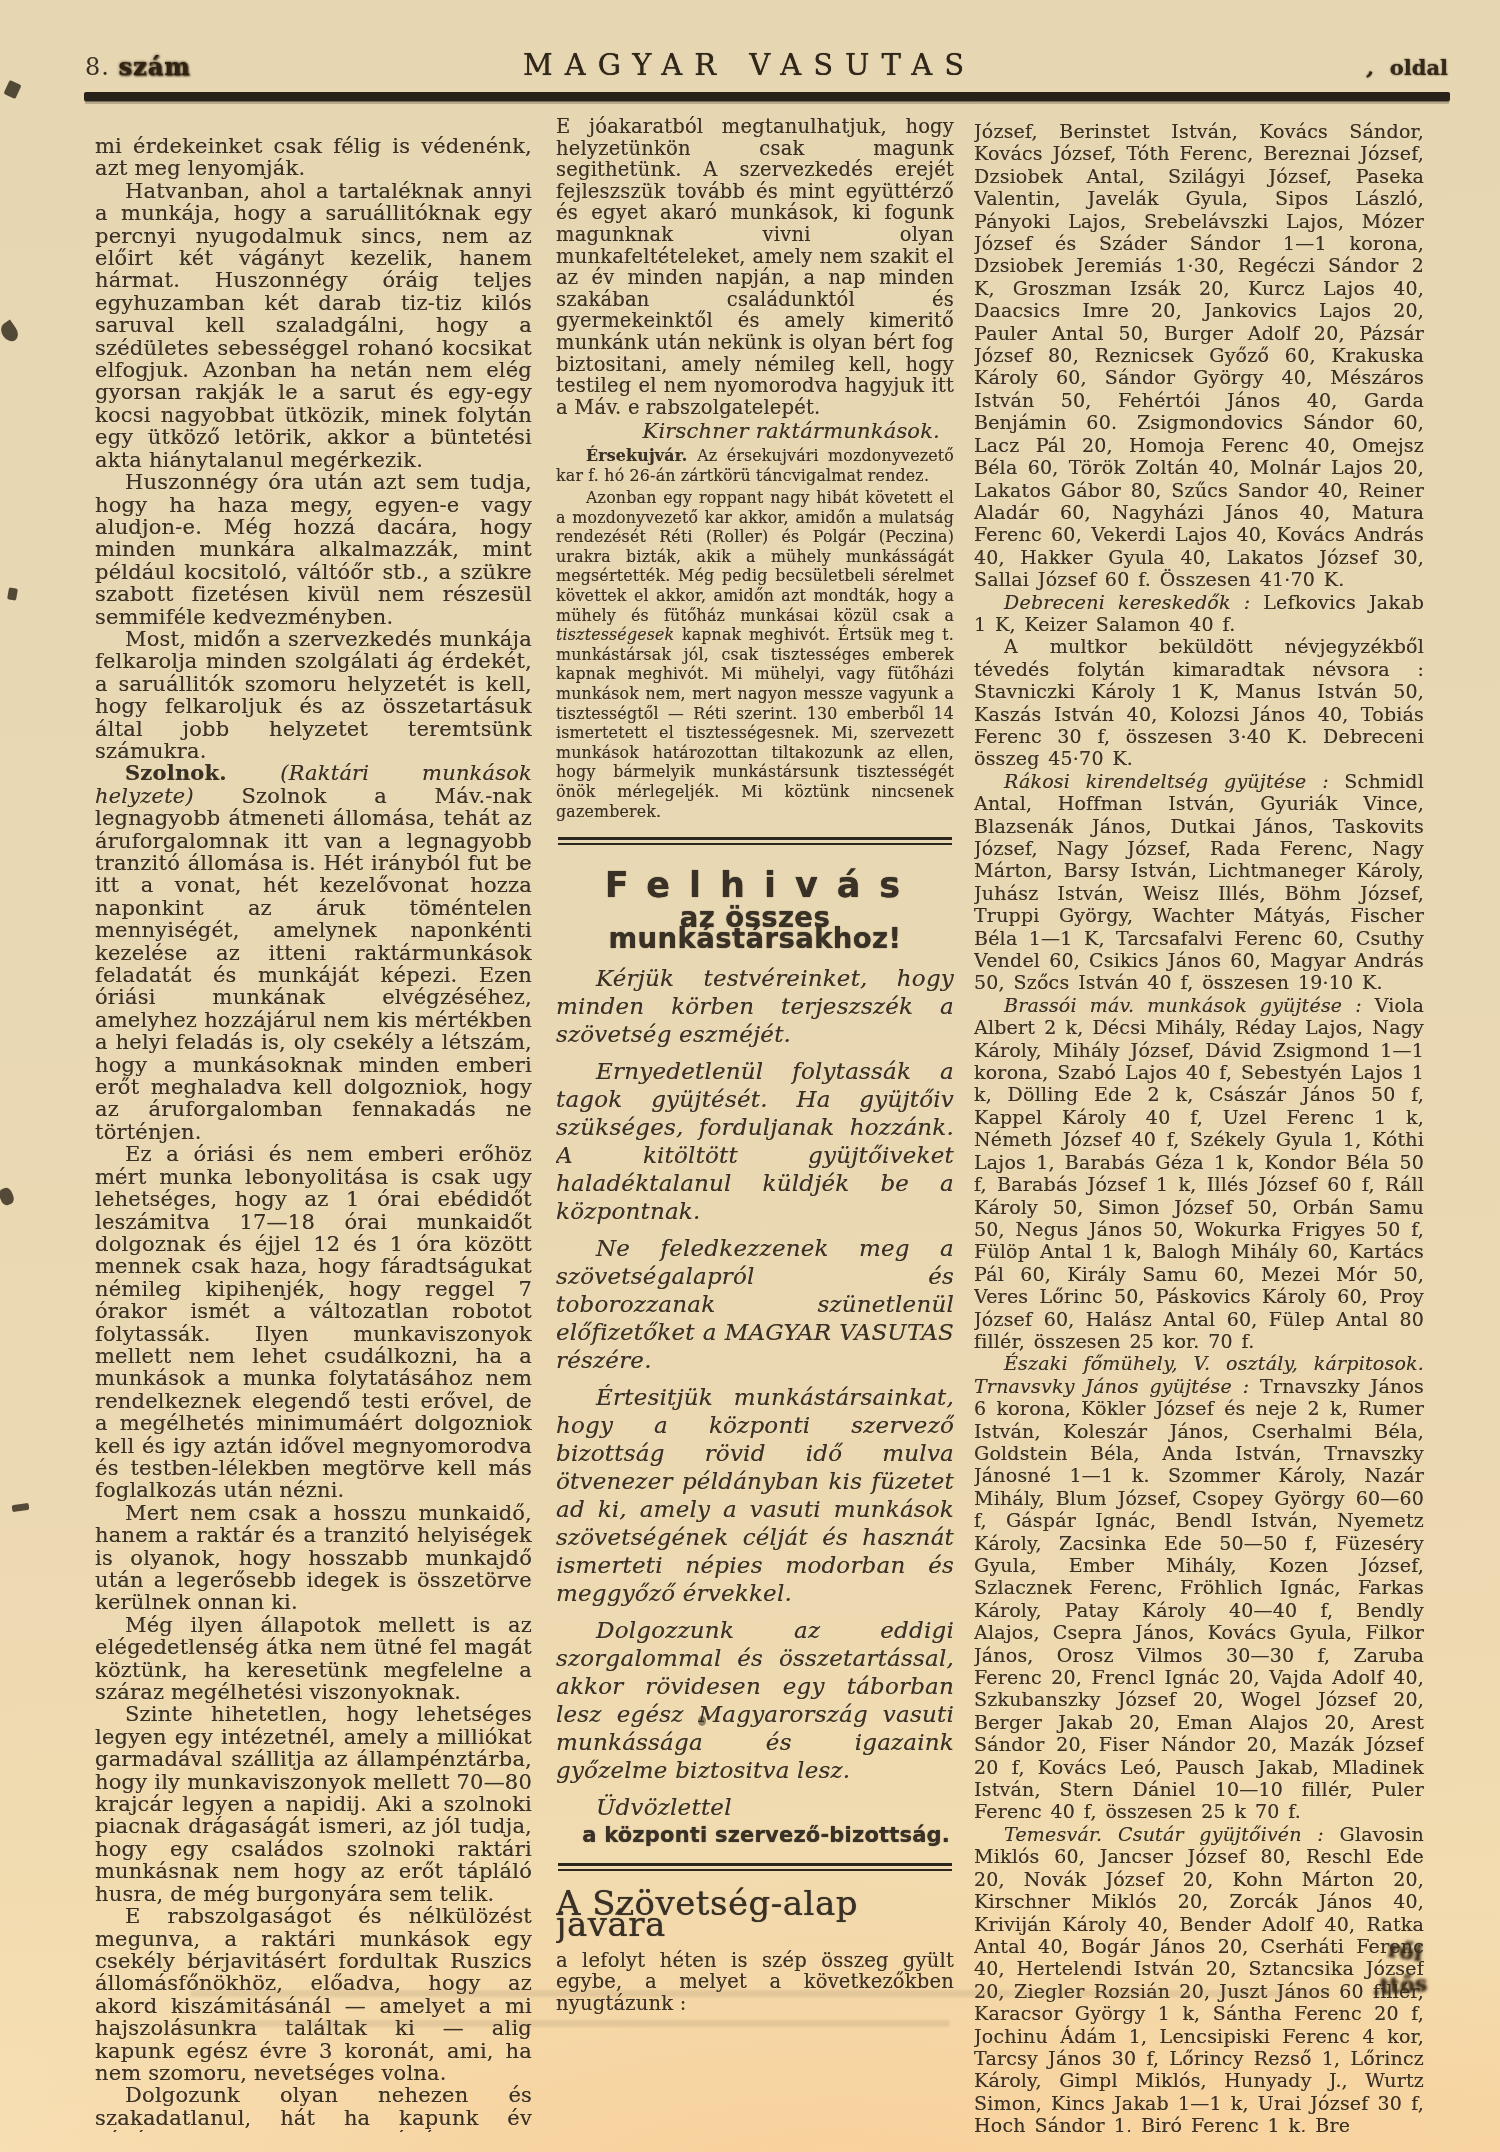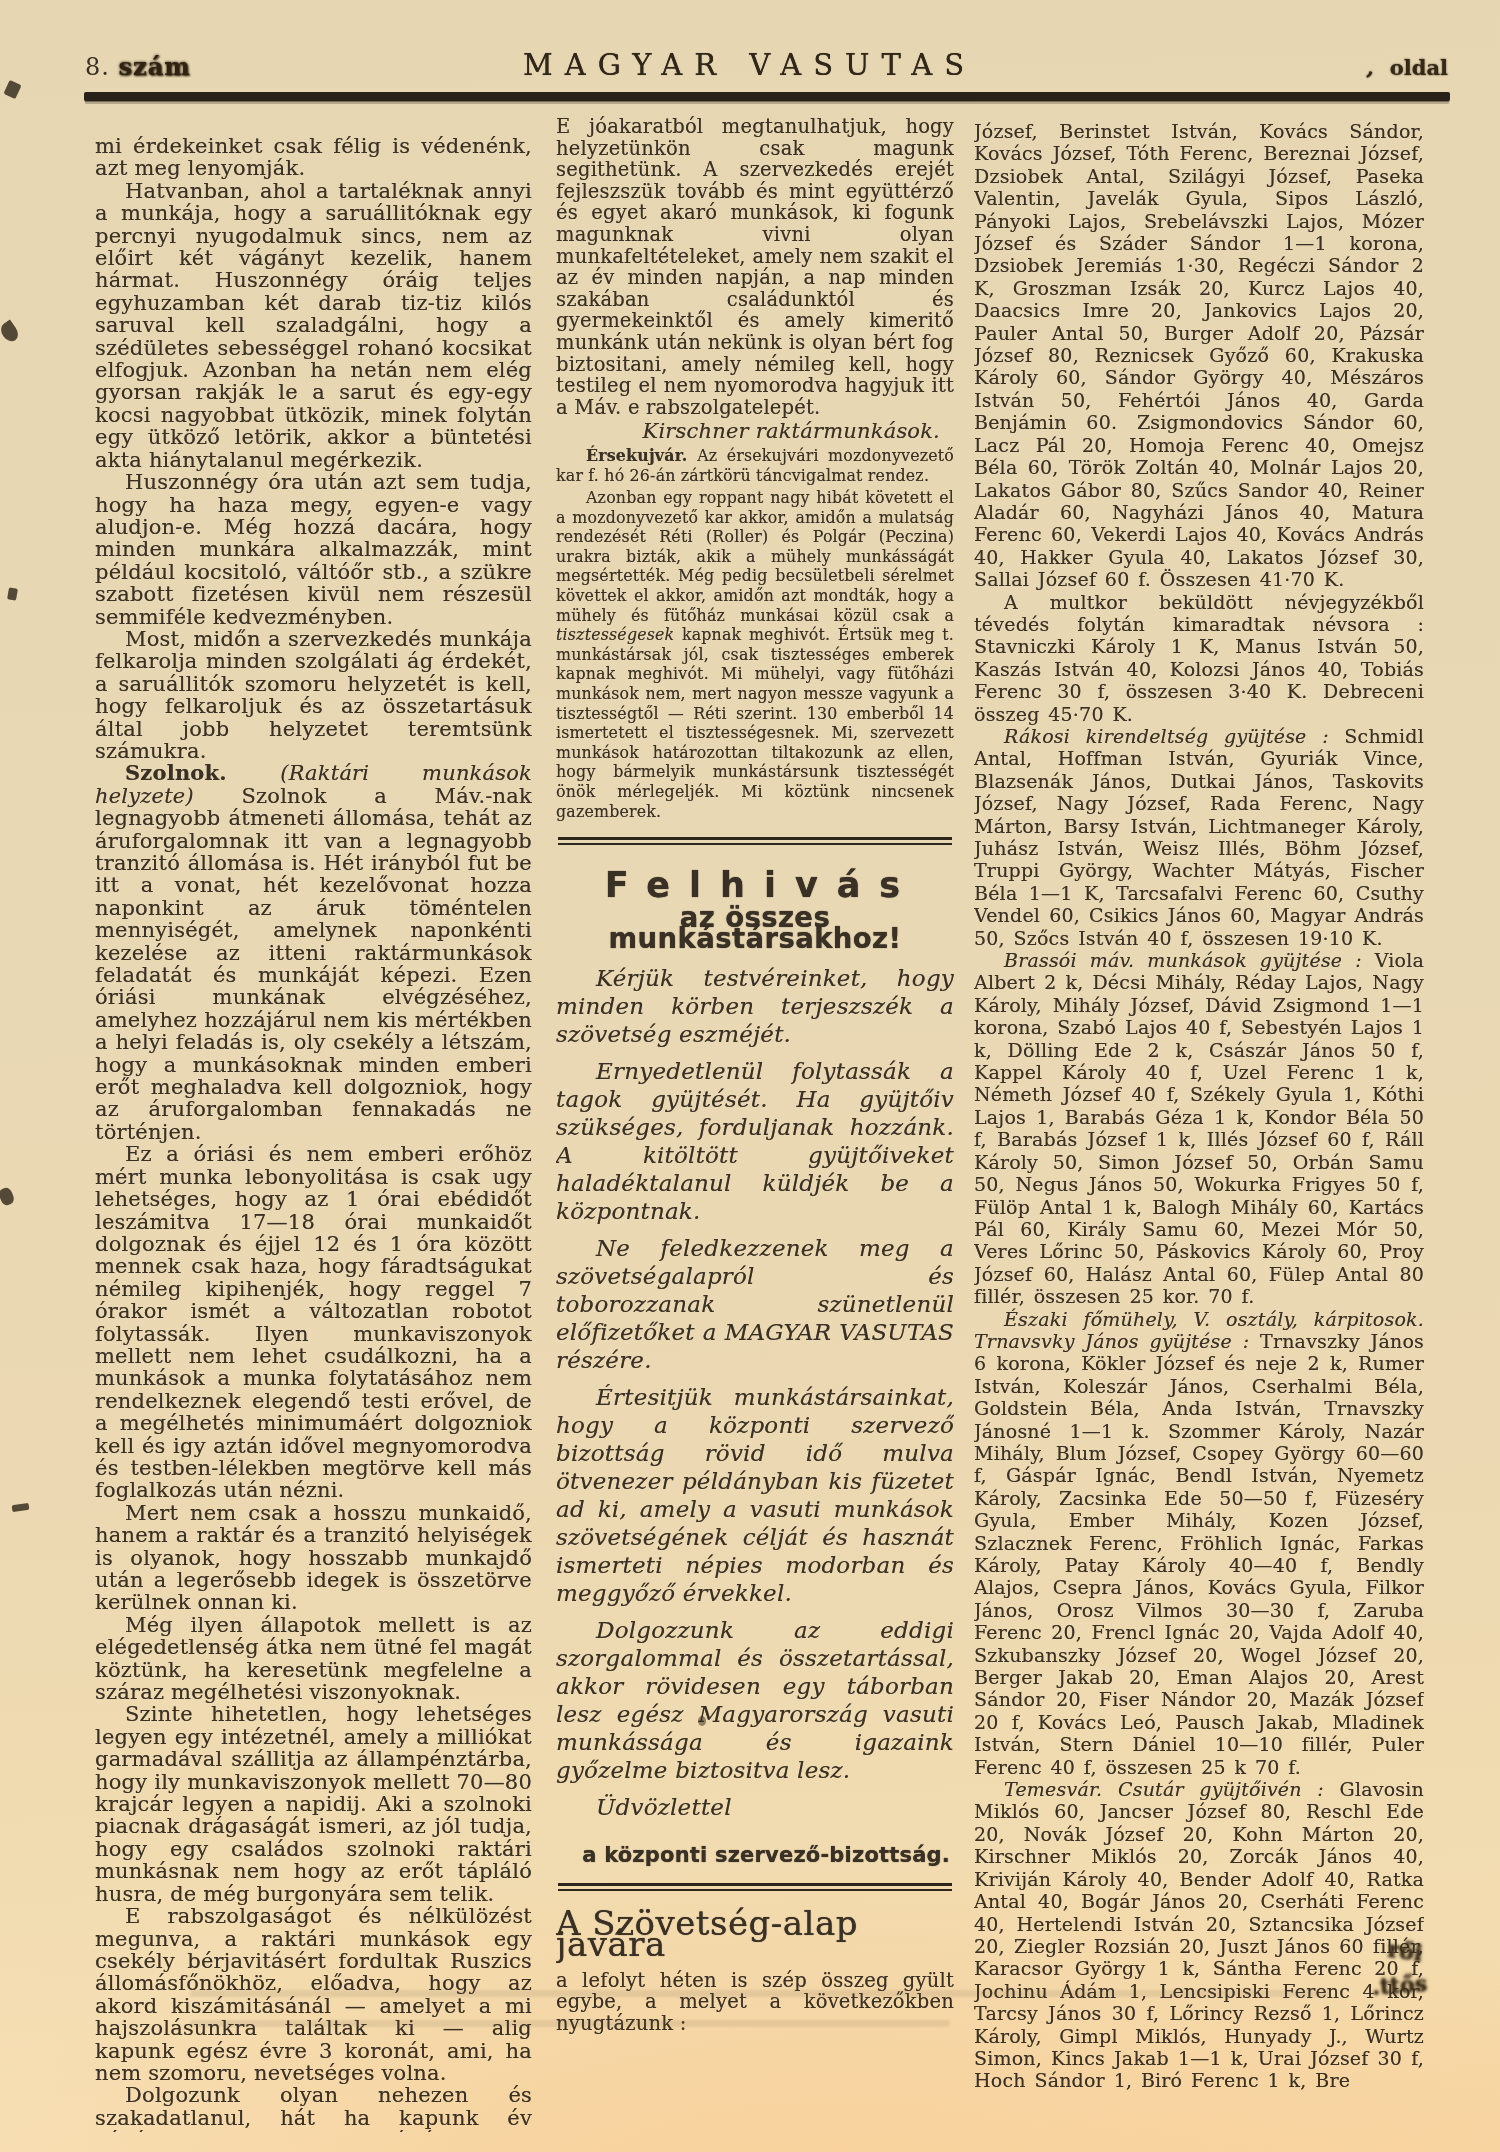"Debreceni kereskedők : Lefkovics Jakab" p { html: none -> <p><span>Debreceni kereskedők : </span><span>Lefkovics Jakab 1 K, Keizer Salamon 40 f.</span></p> }
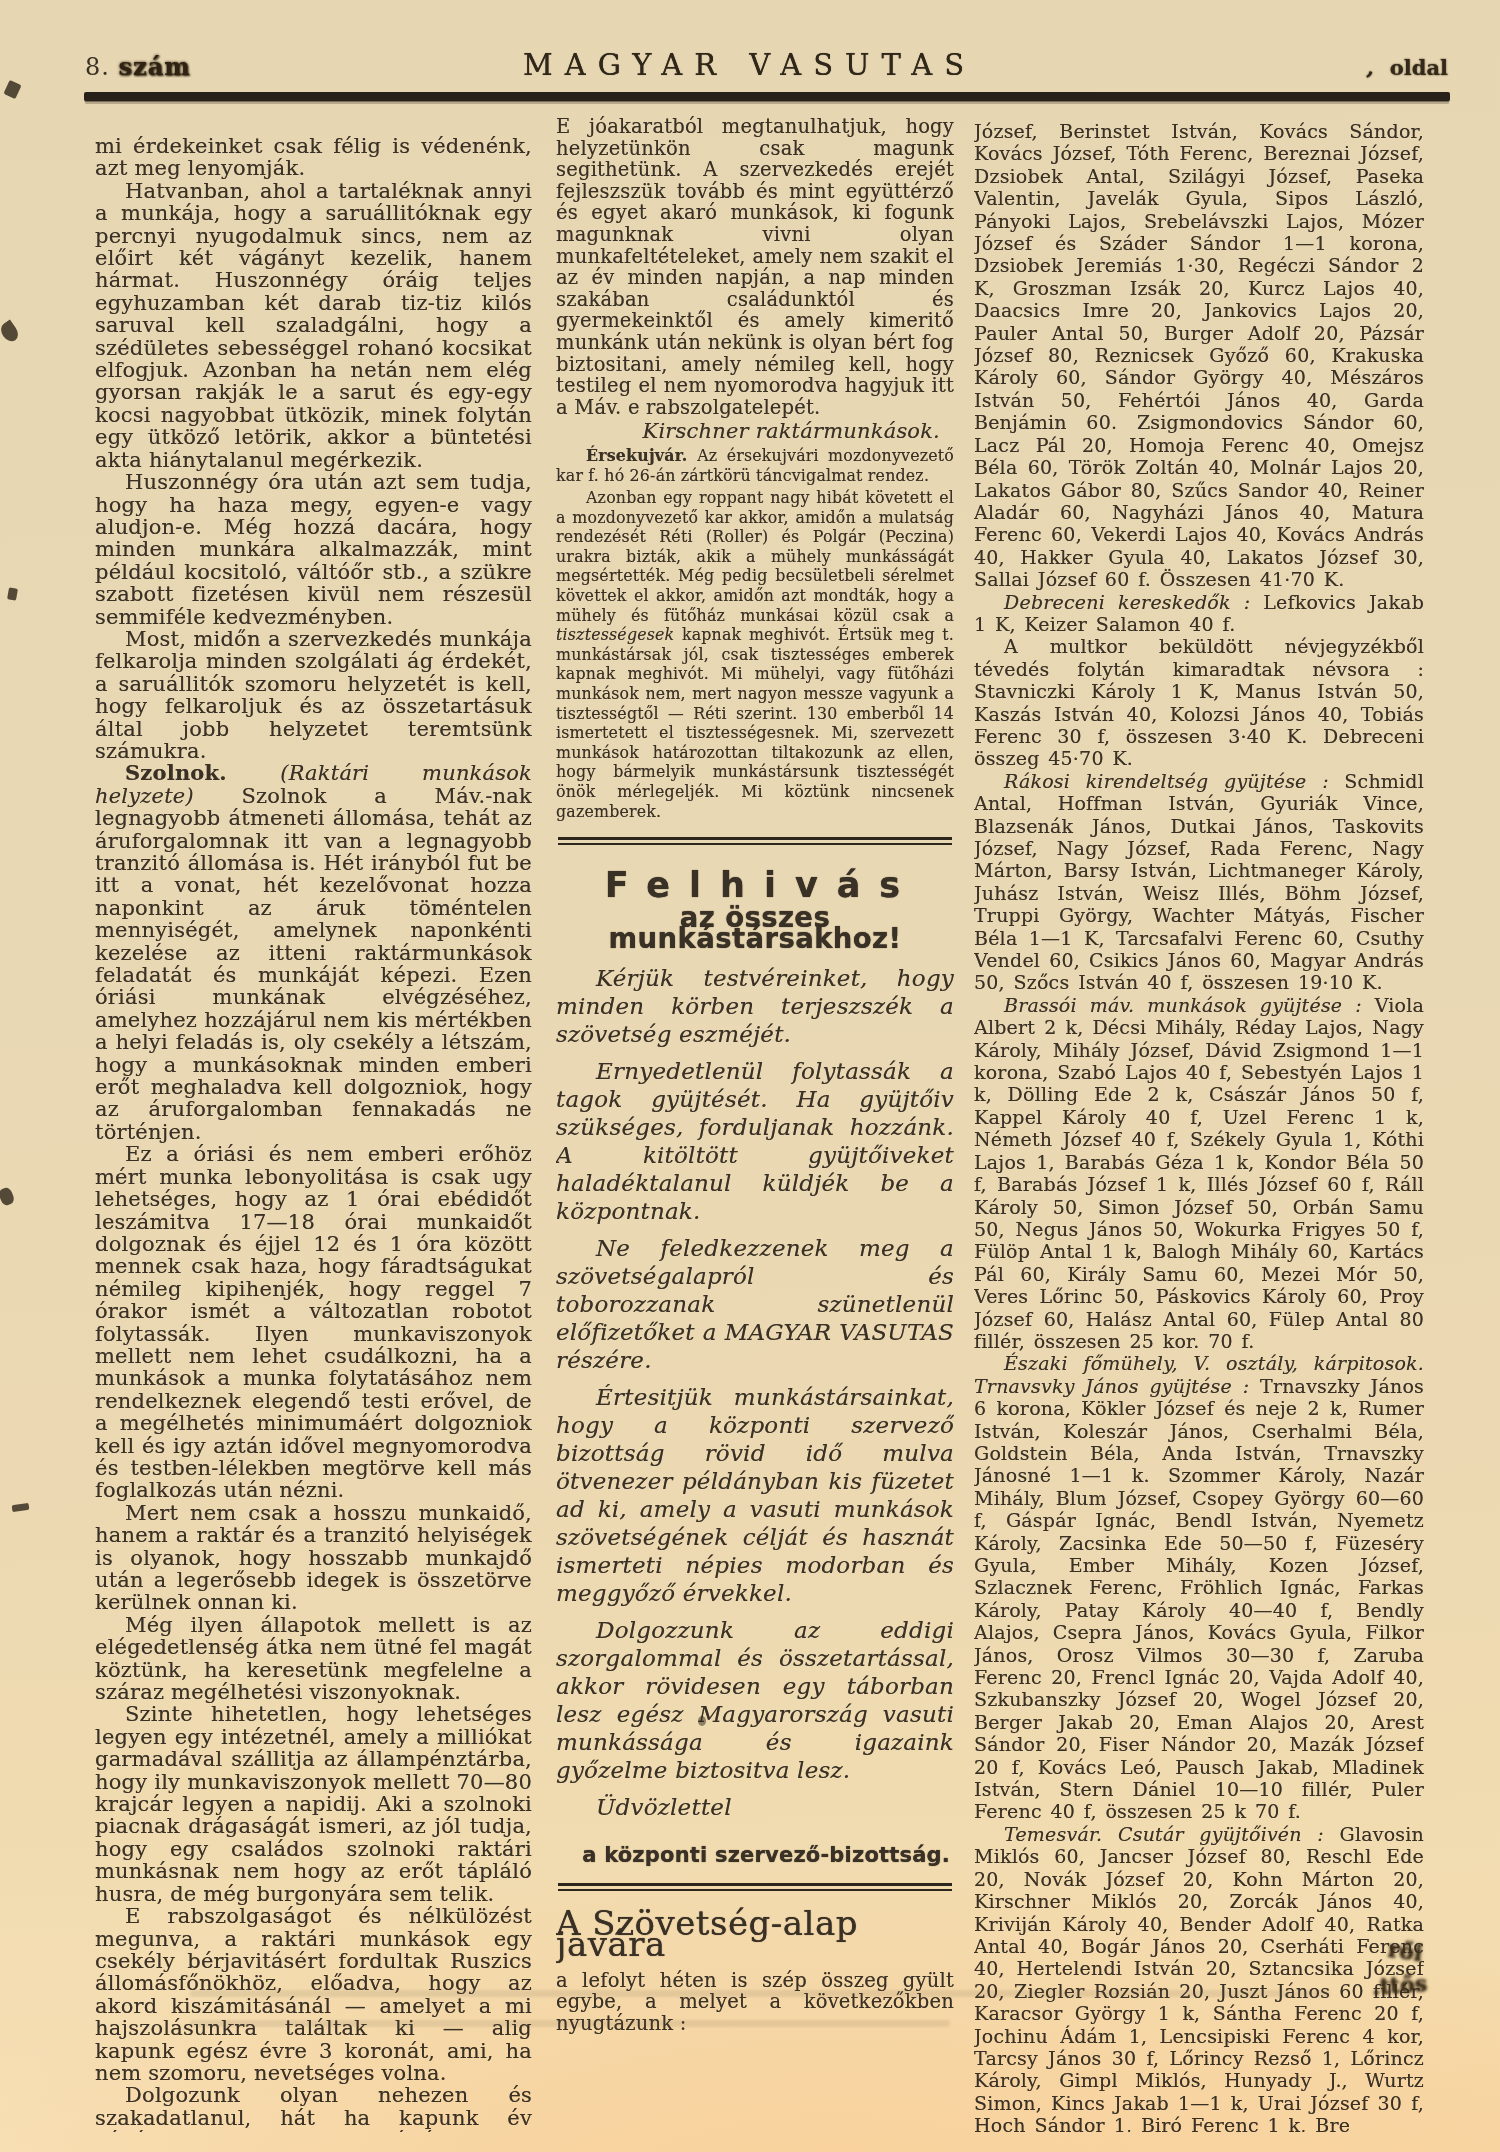"a központi szervező-bizottság." .col p.sig-b { margin-top: 24px -> 4px }
